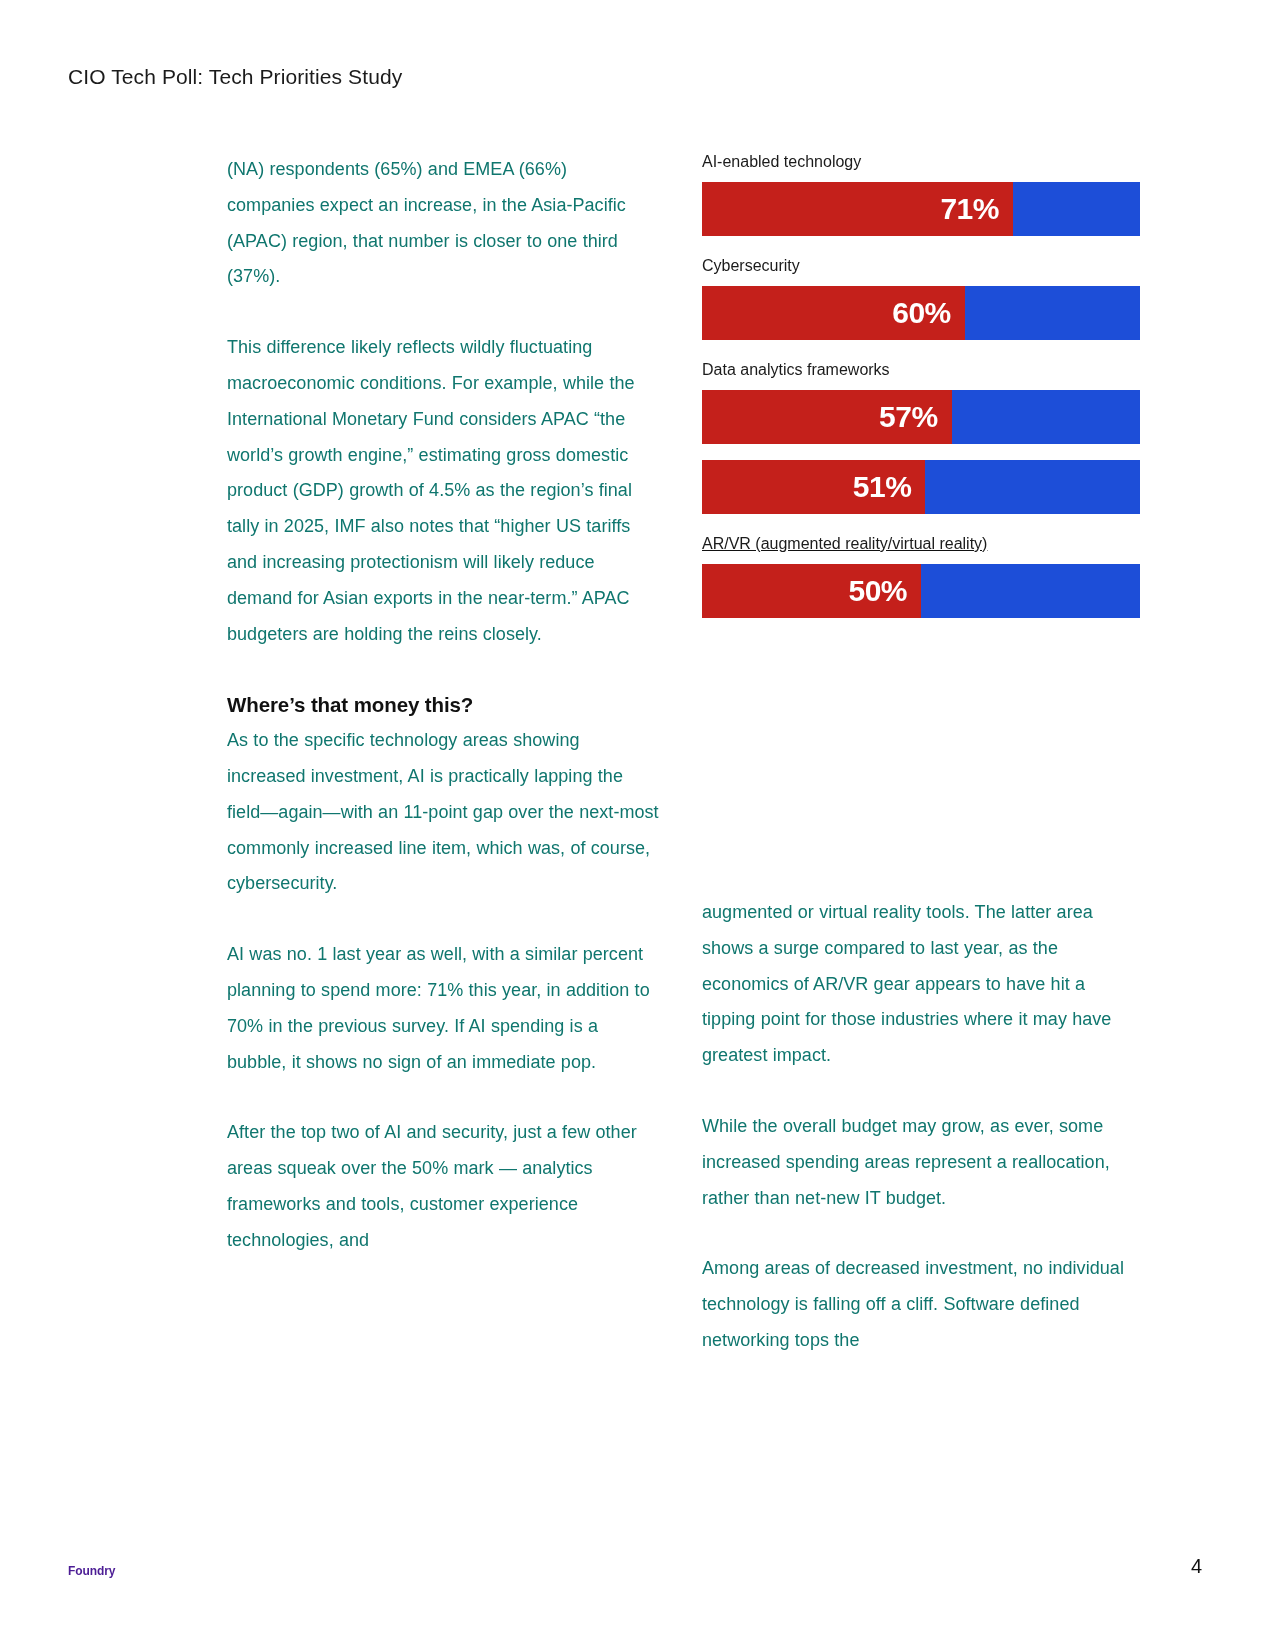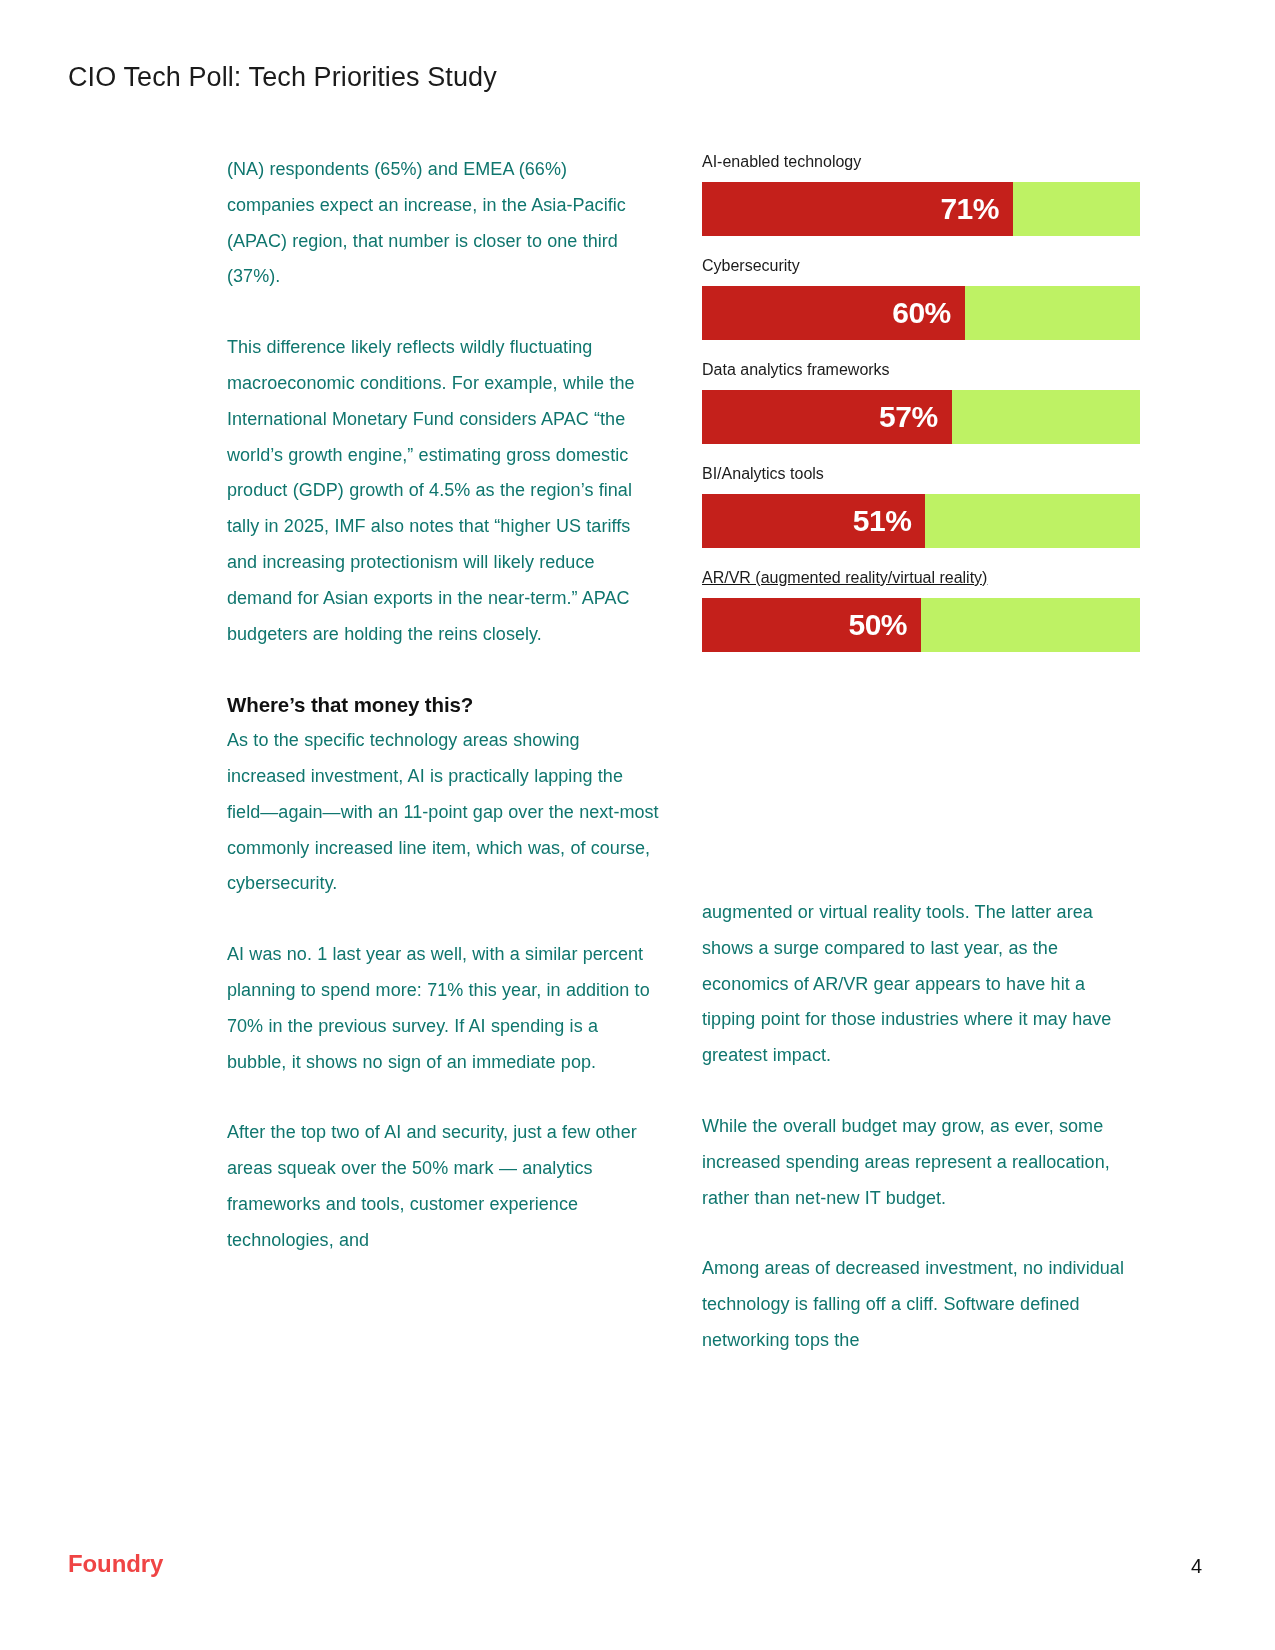"CIO Tech Poll: Tech Priorities" .running-header { font-size: 27px -> 21px }
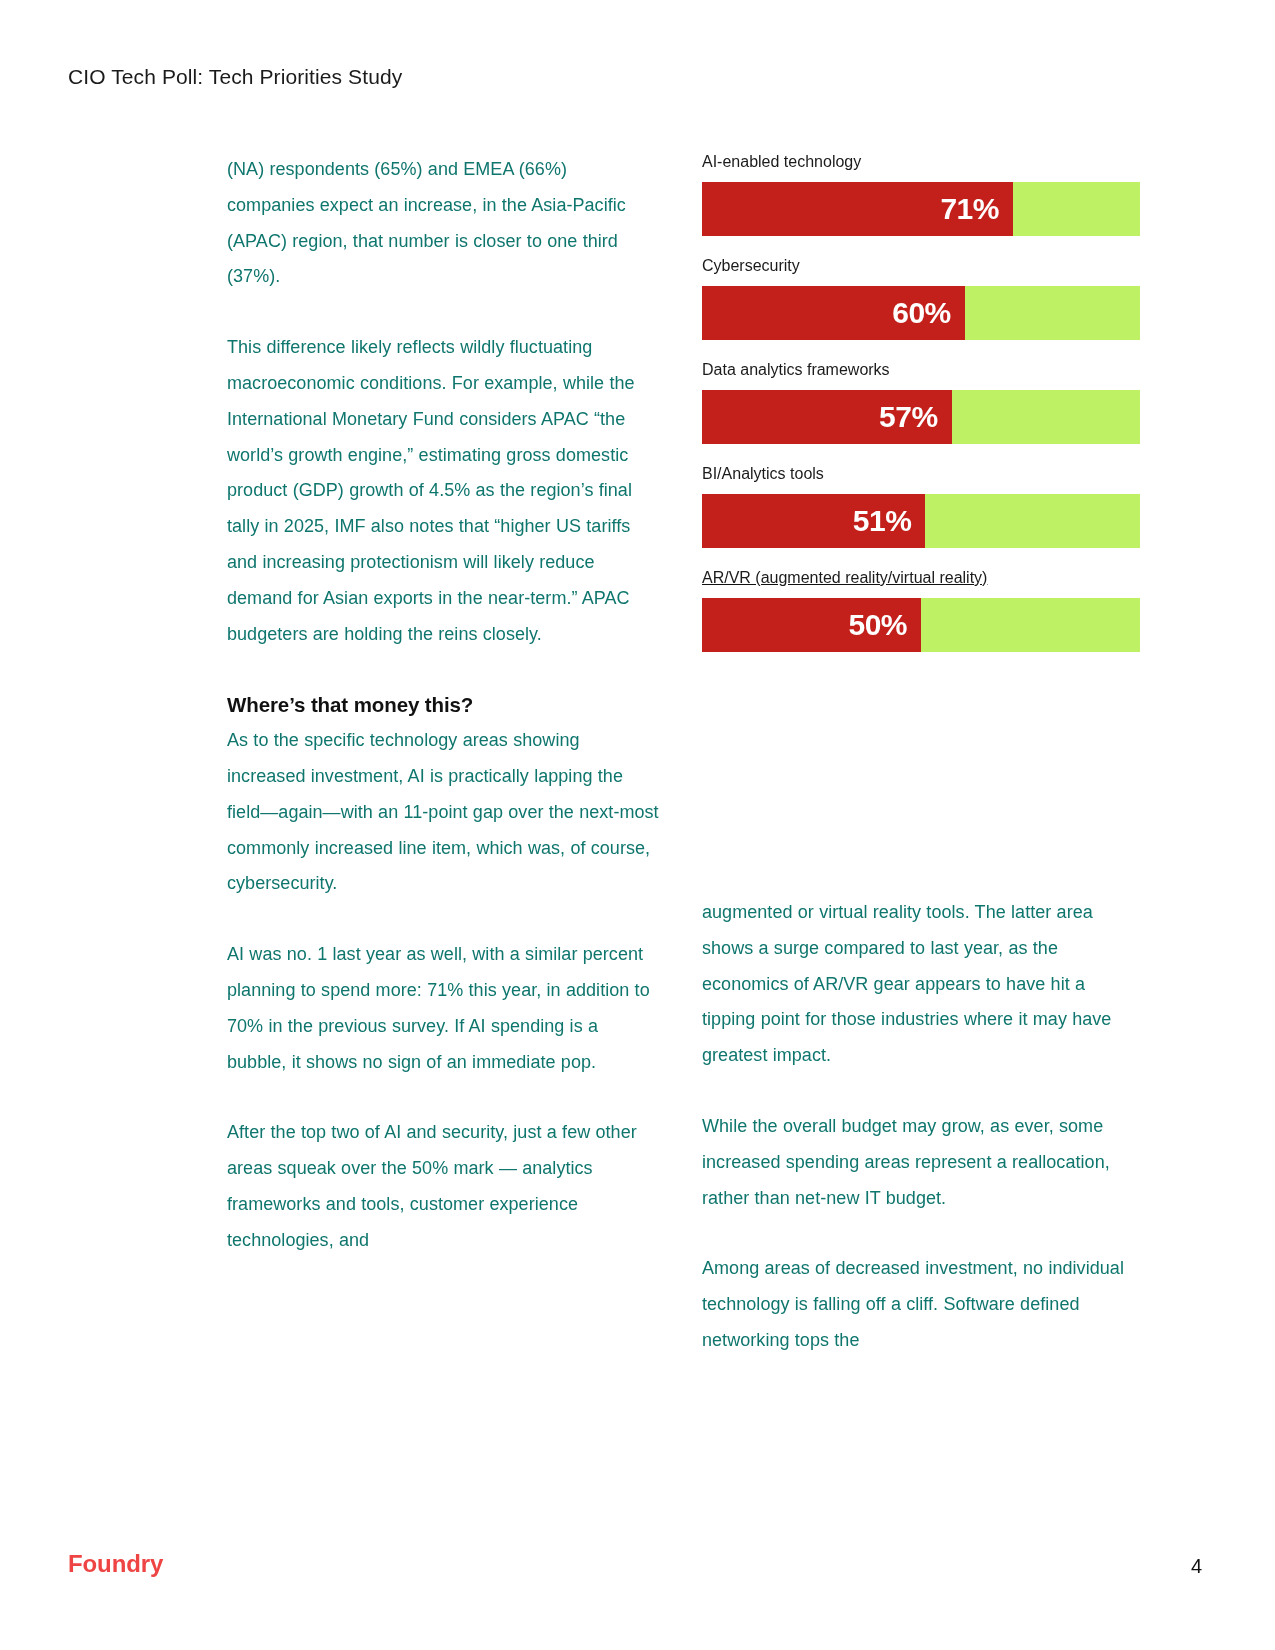"71%" .bar-track { background: #bef264 -> #1d4ed8 }
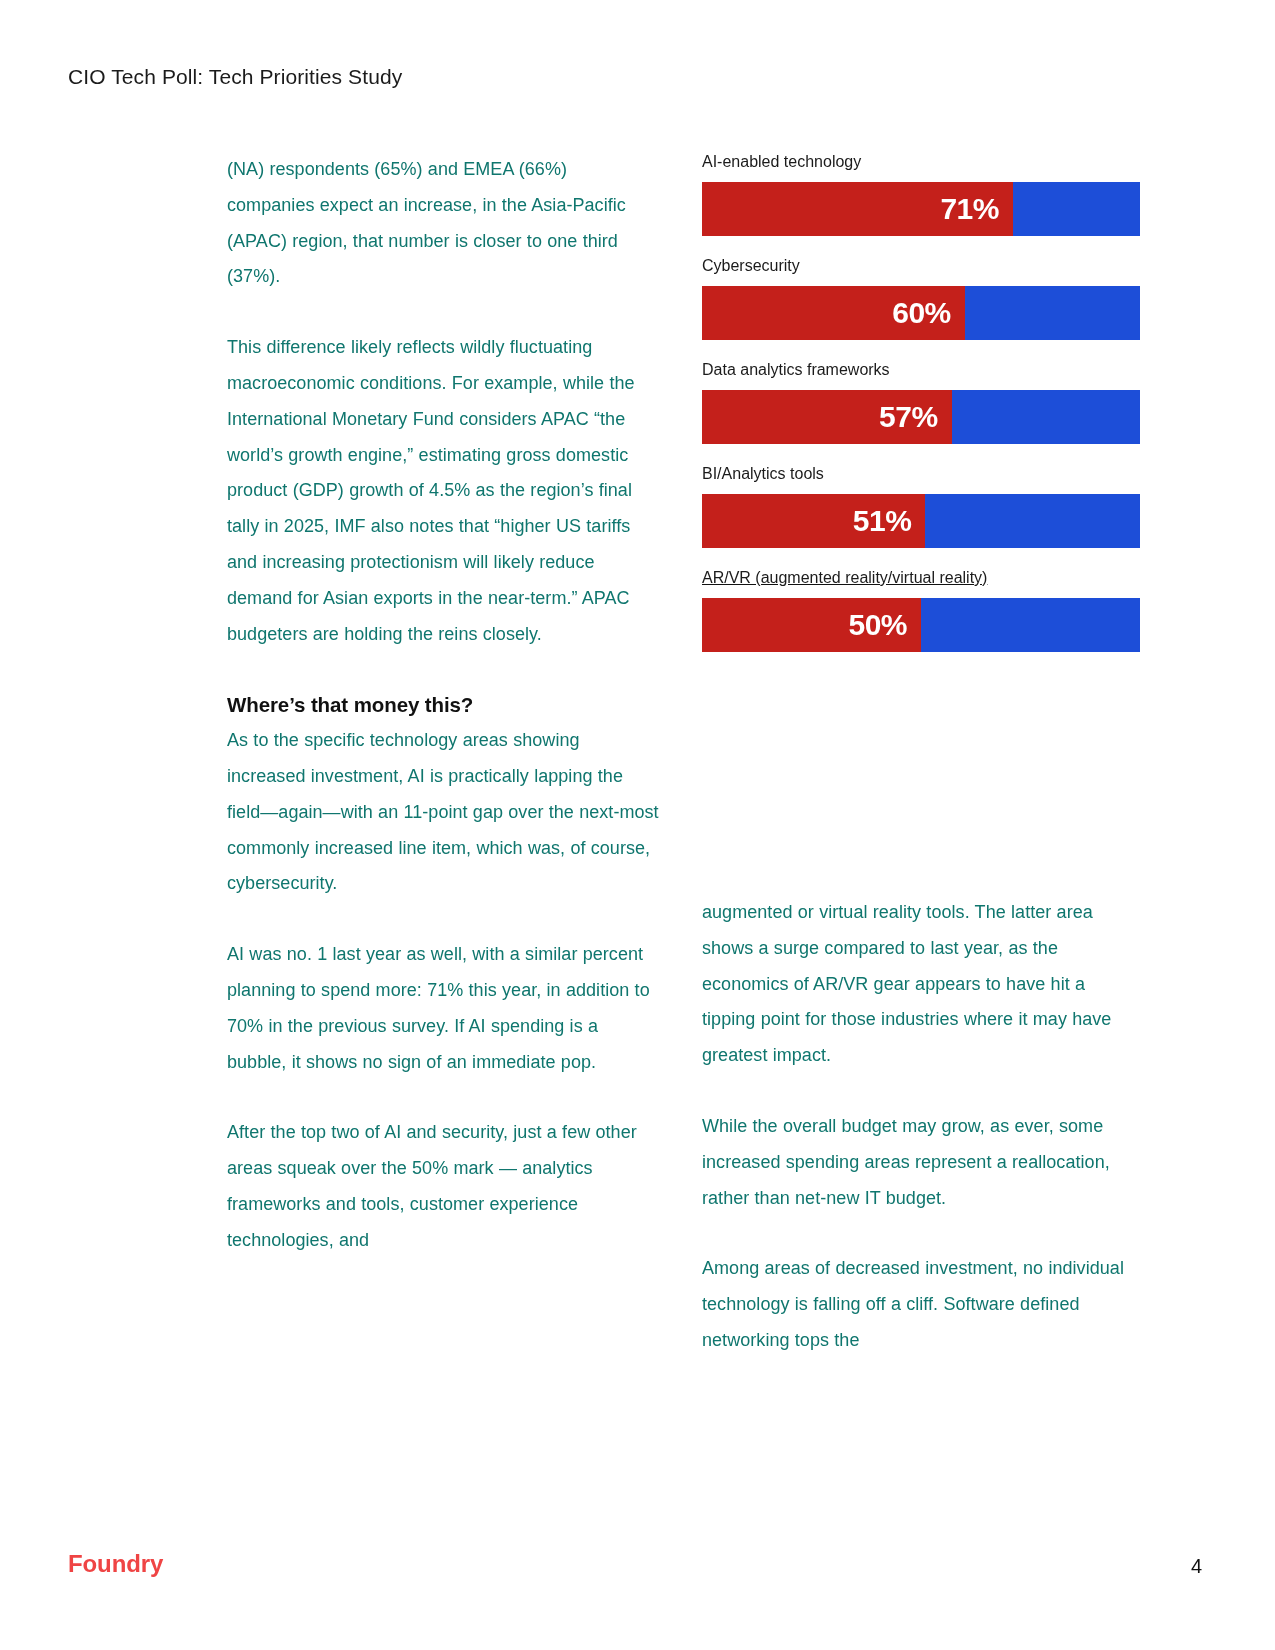"BI/Analytics tools" div.bar-label { html: <div>BI/Analytics tools</div> -> none }
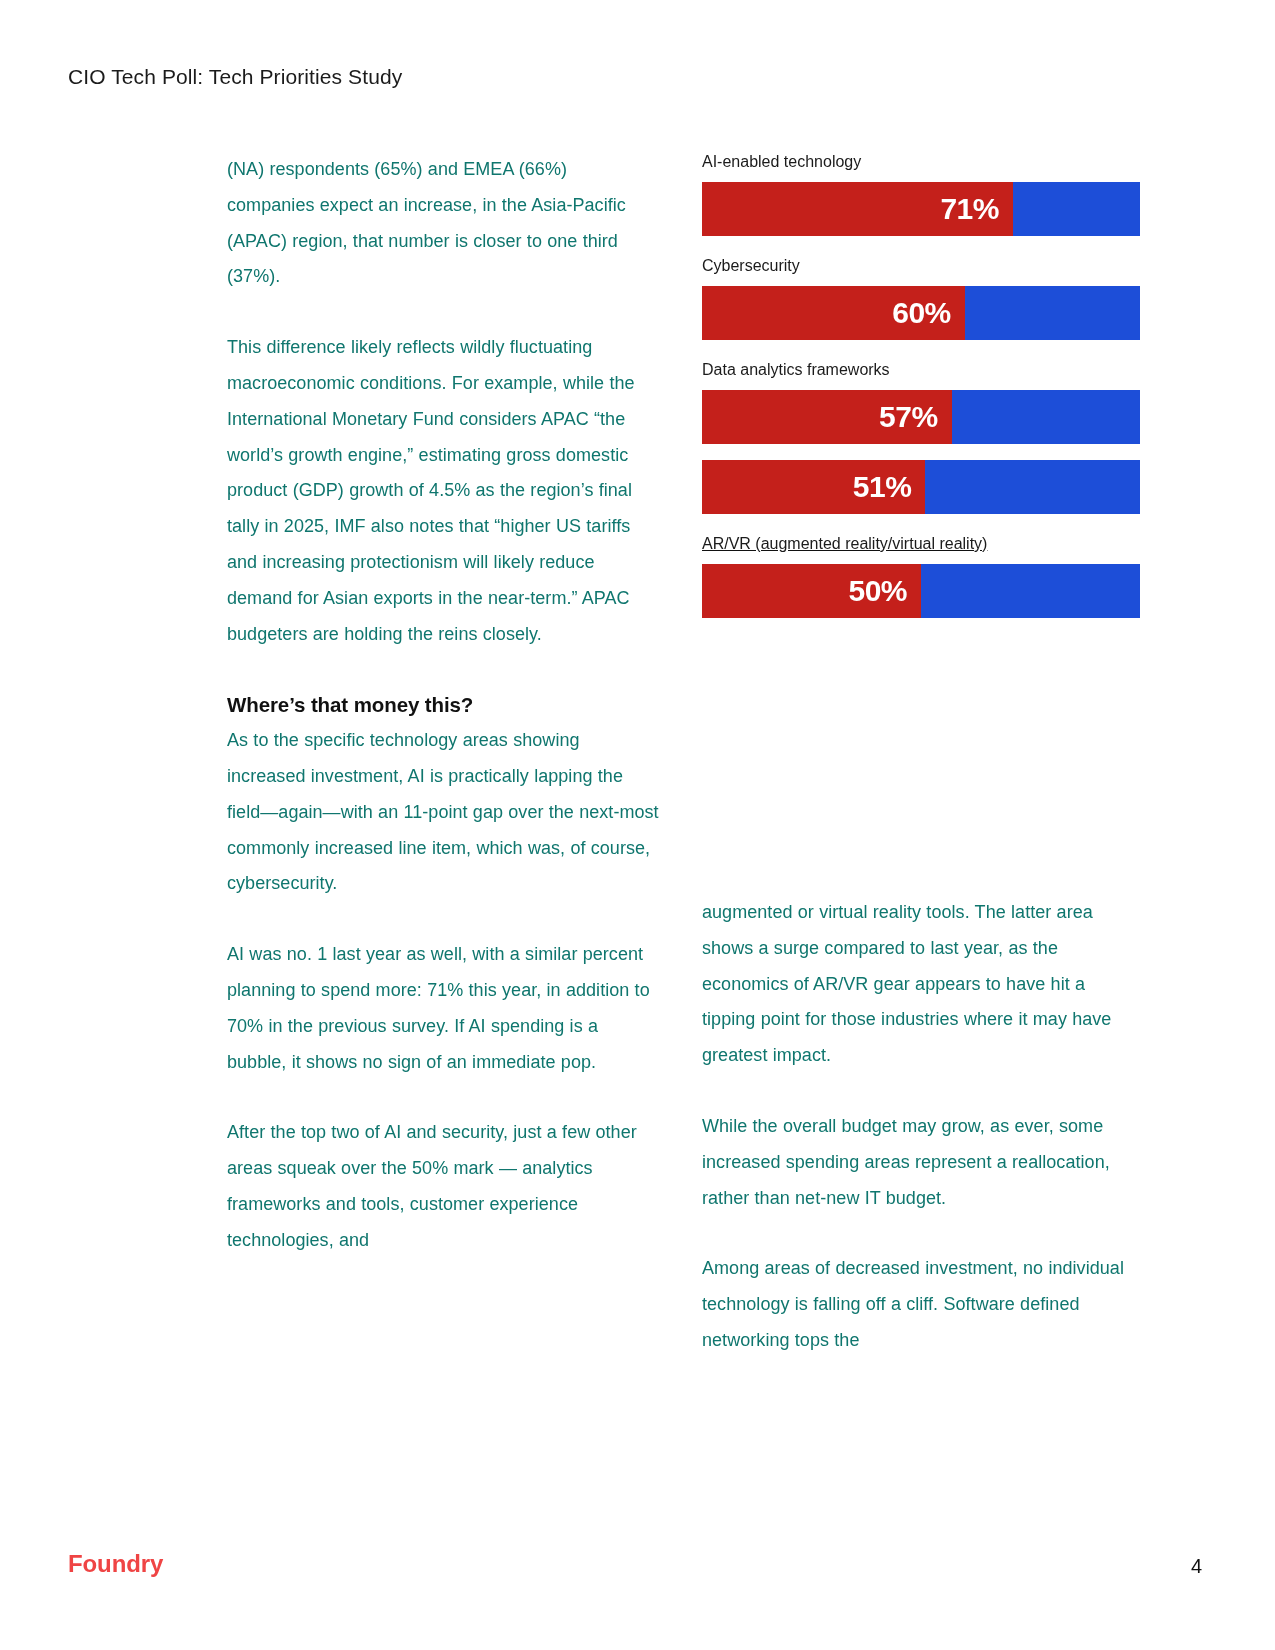"Foundry" .footer-brand { color: #ef4444 -> #4c1d95; font-size: 24px -> 12px }
